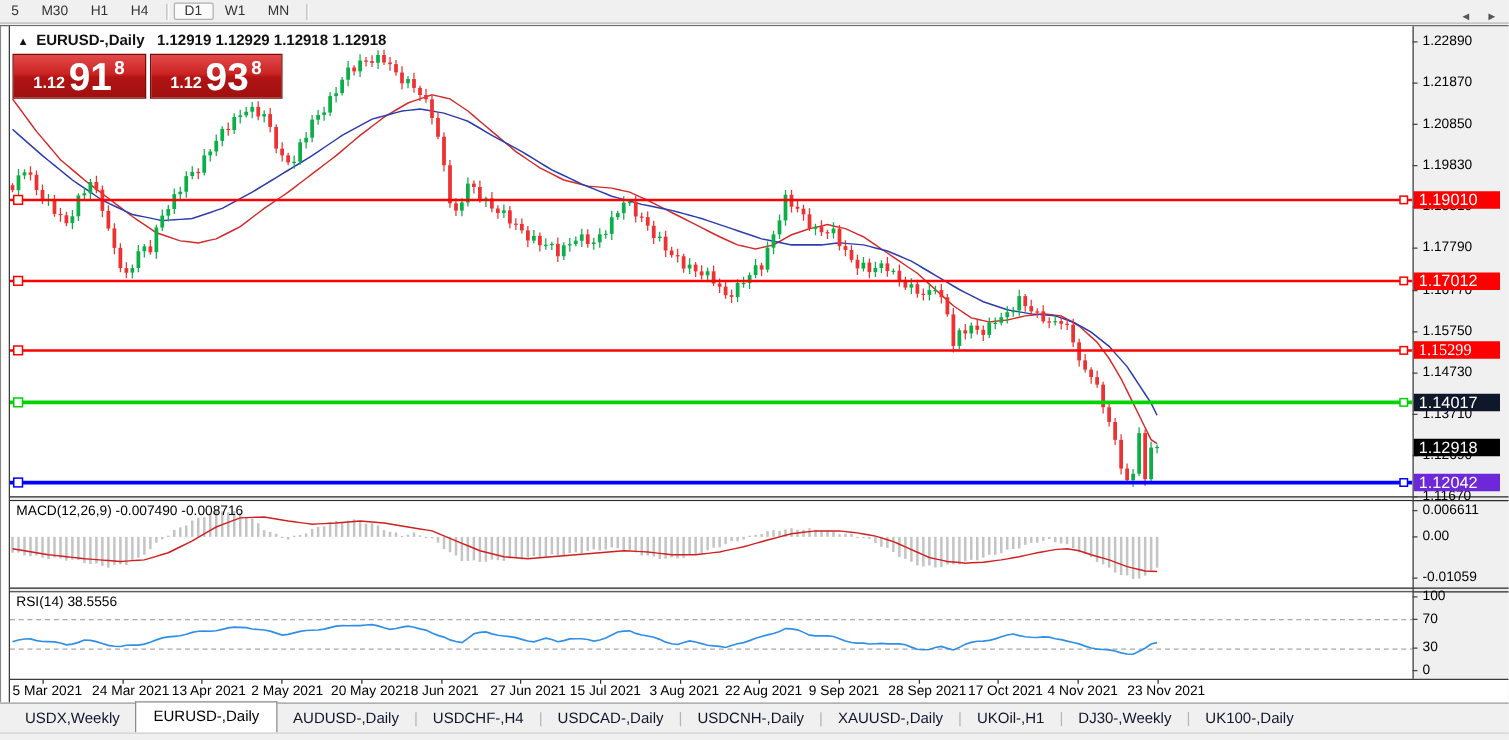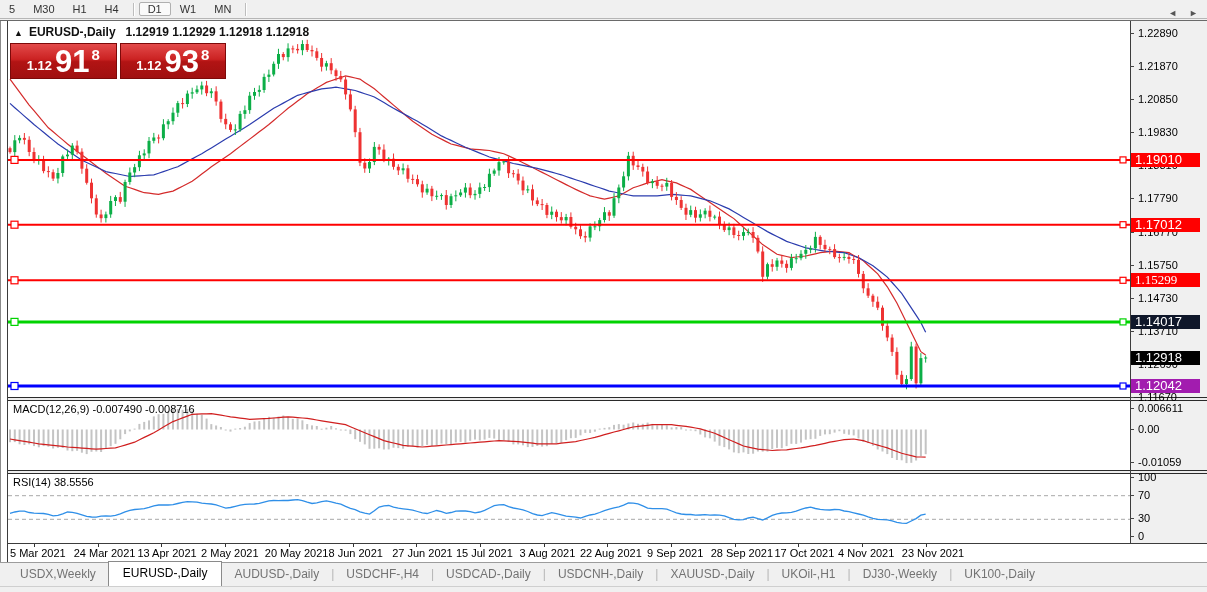"1.12042" div.badge { background: #a21caf -> #6d28d9 }
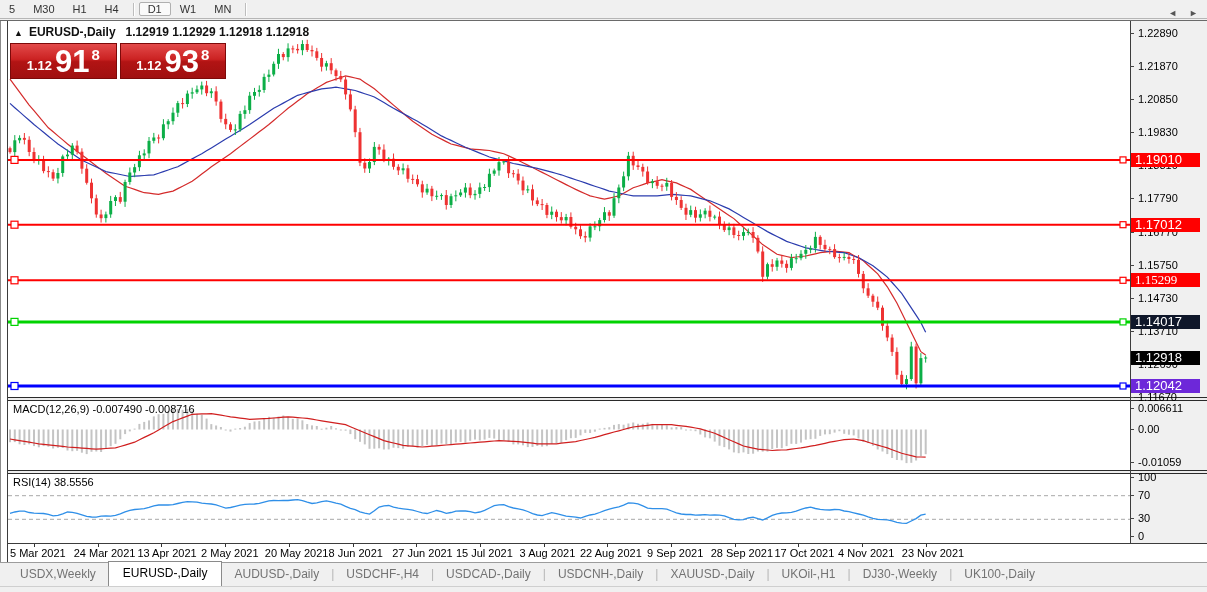"USDX,Weekly" .tab { color: #737373 -> #0f172a }
